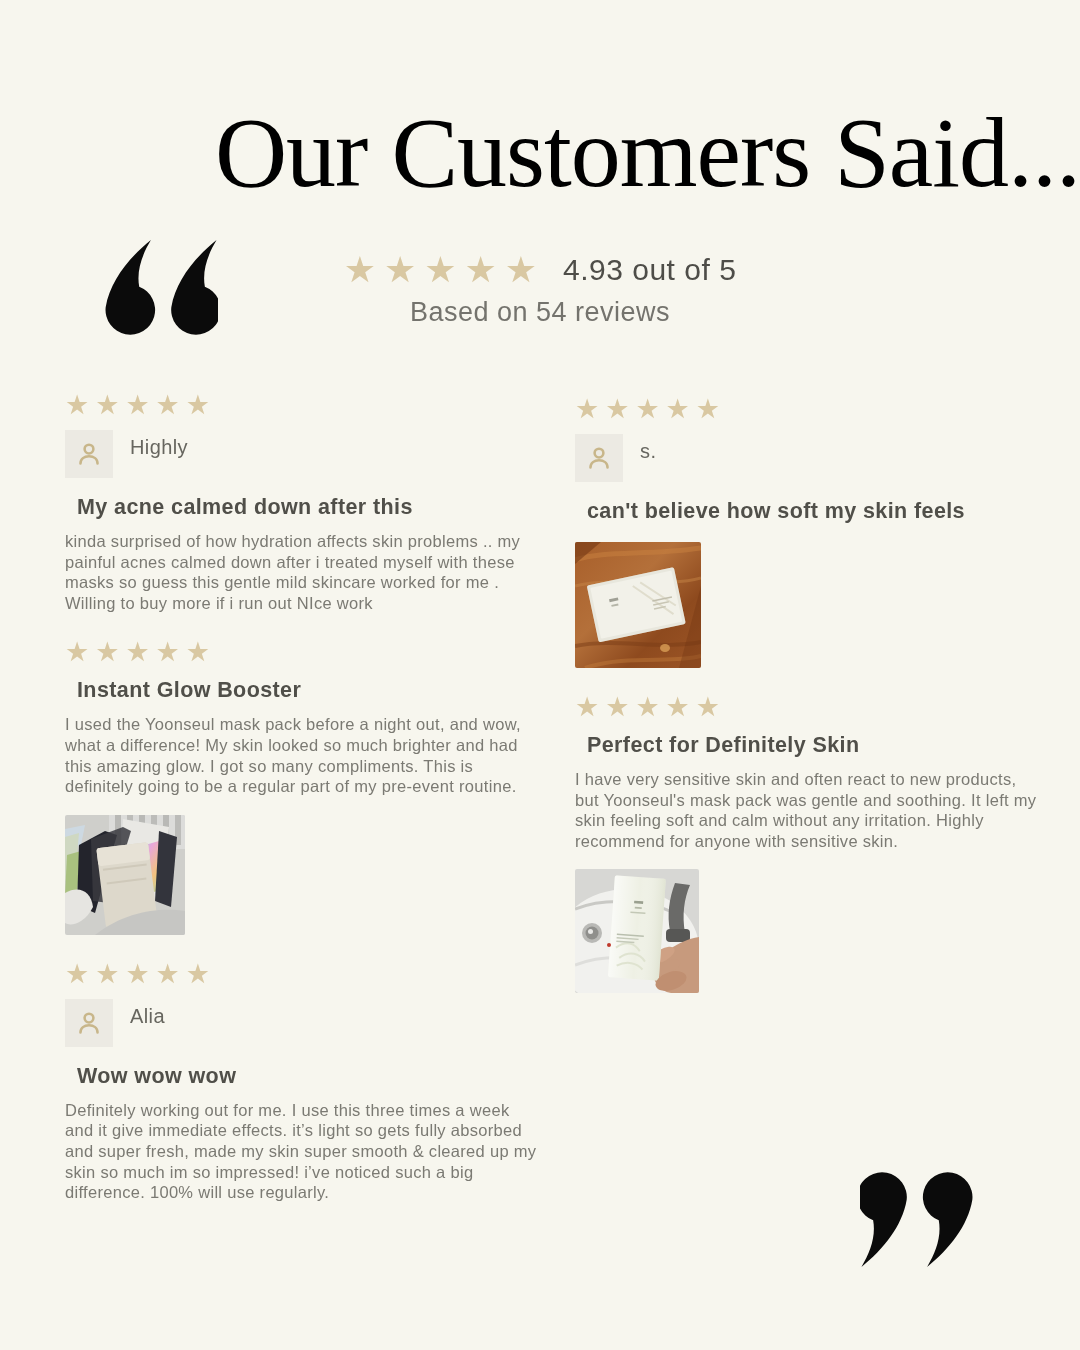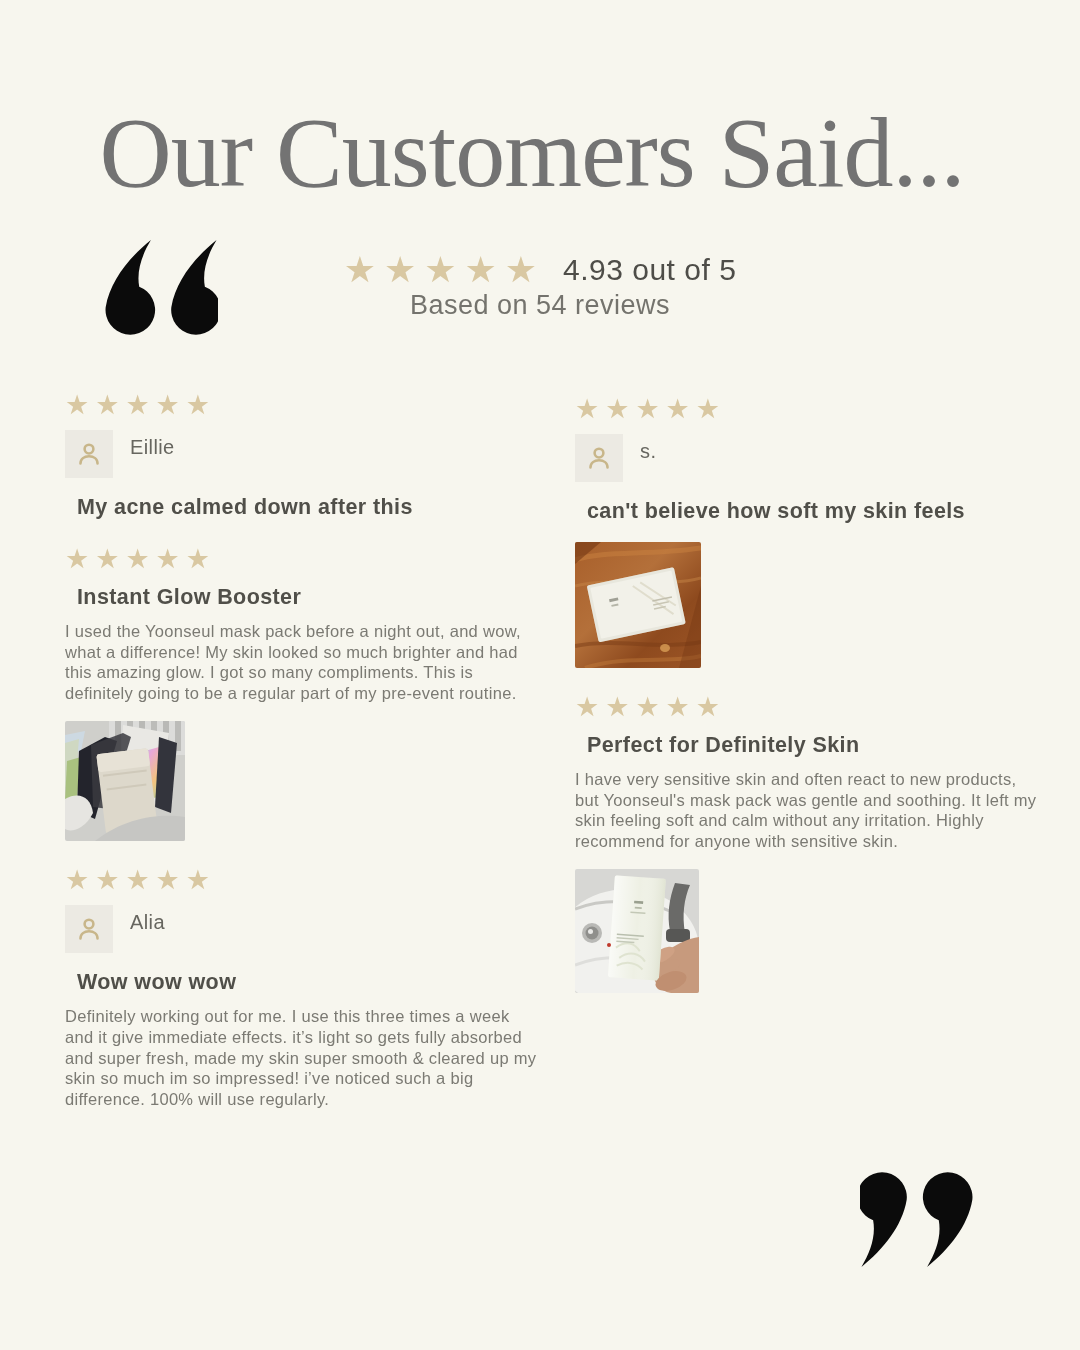"Our Customers Said..." .title { color: #737373 -> #000000; right: 16px -> 0; text-align: center -> right }
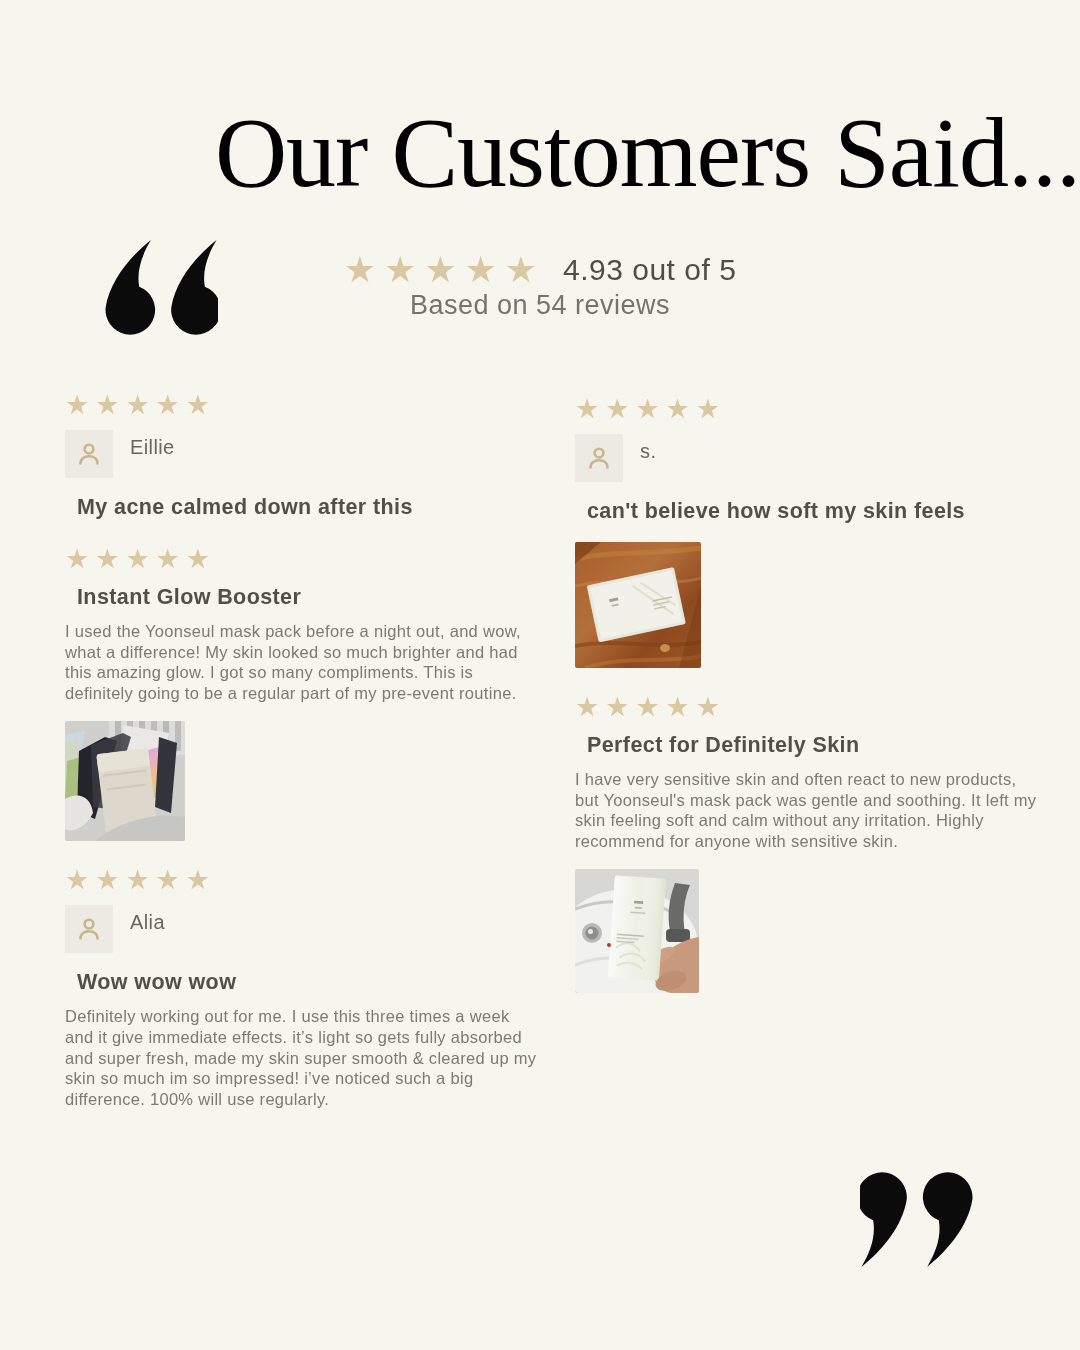"Based on 54 reviews" .based-on { margin-top: 2px -> 9px }
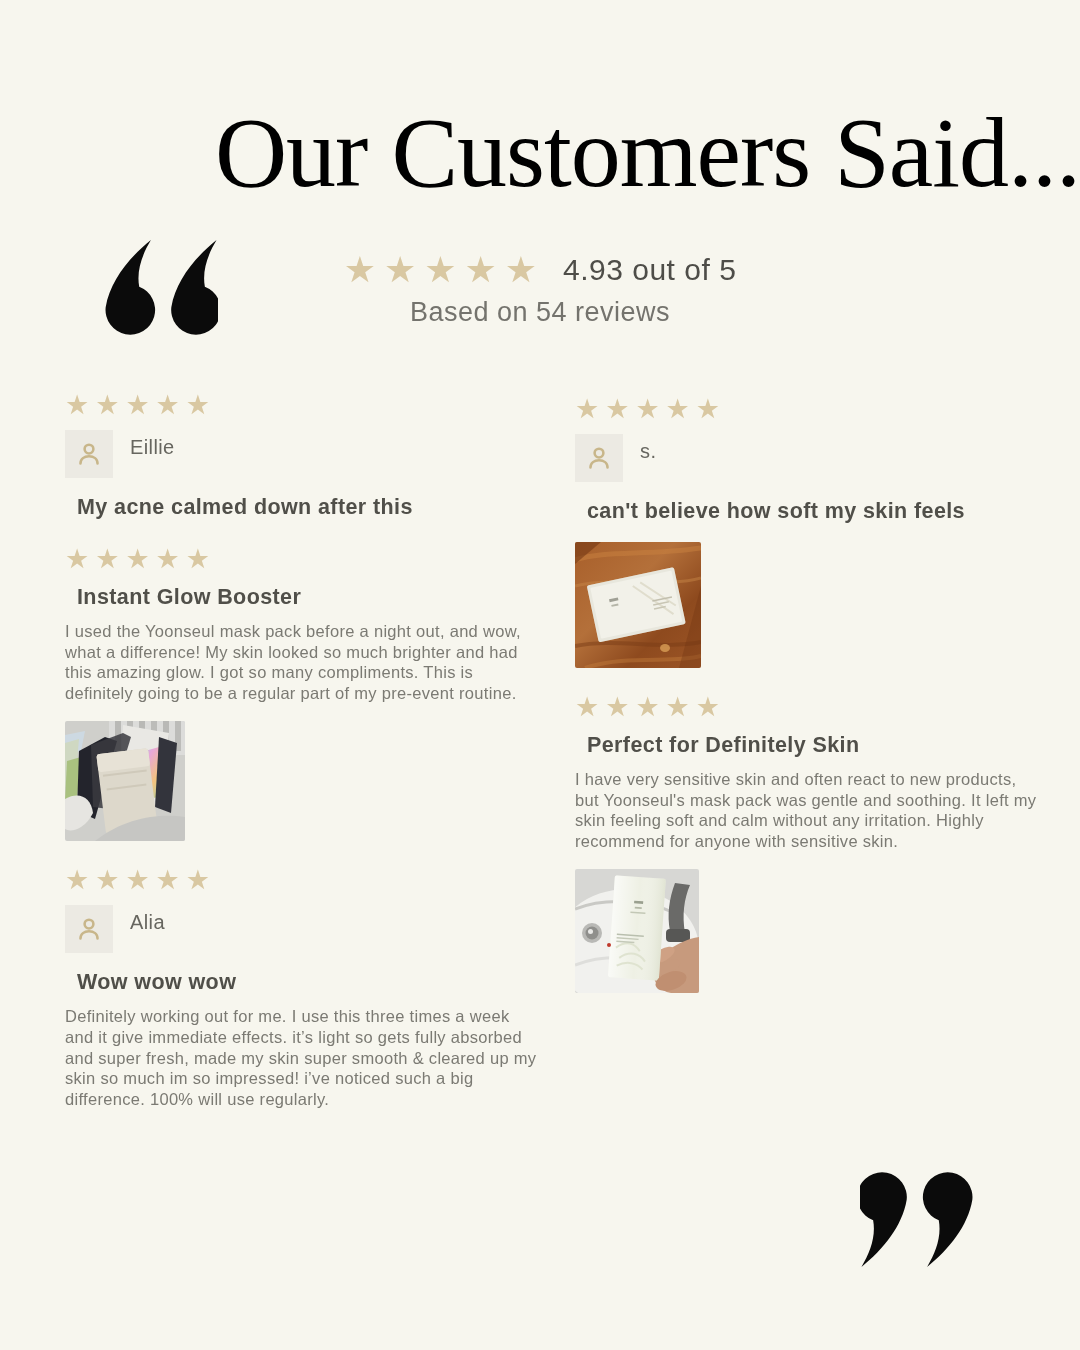"Eillie" span.name { text: Eillie -> Highly }
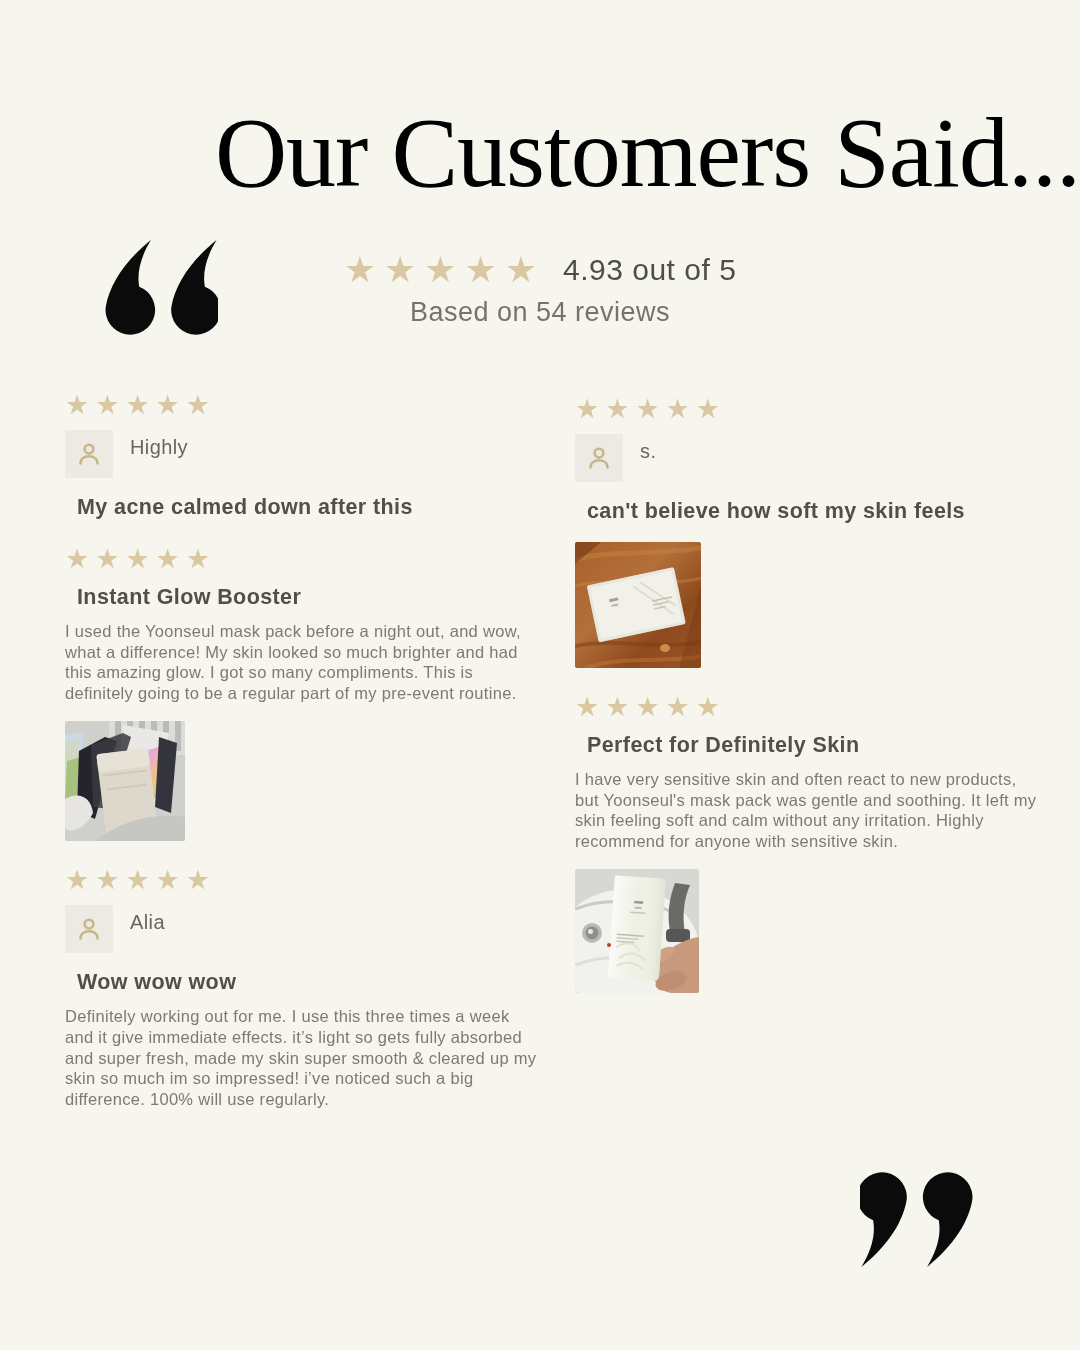"kinda surprised of how hydration" p.rbody { html: none -> <p>kinda surprised of how hydration affects skin problems .. my painful acnes calmed down after i treated myself with these masks so guess this gentle mild skincare worked for me . Willing to buy more if i run out NIce work</p> }
